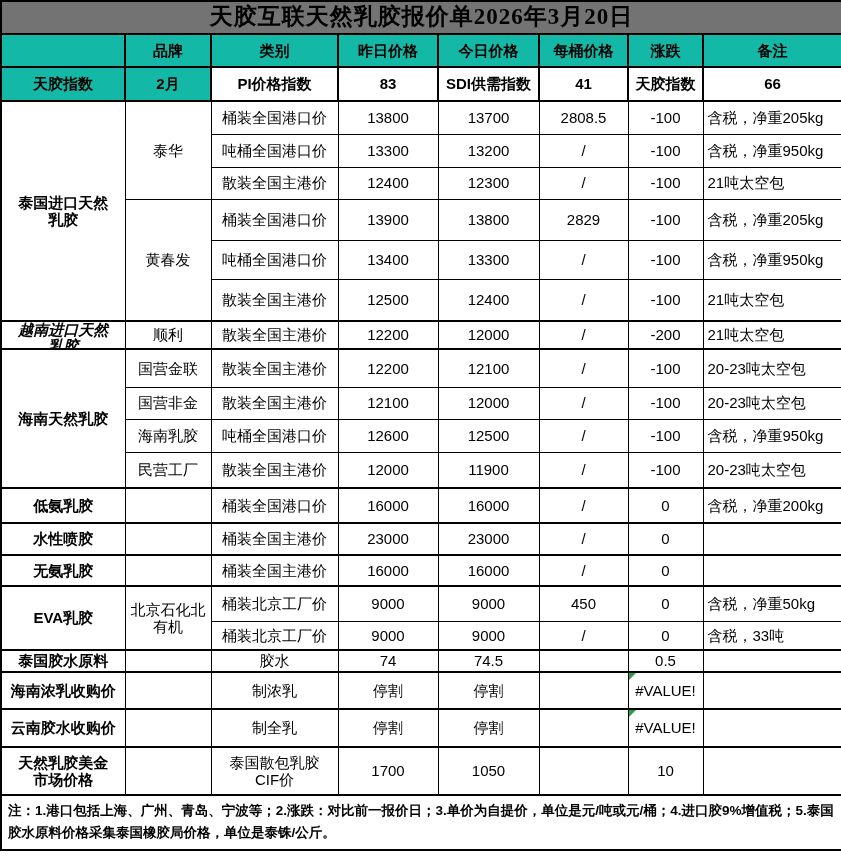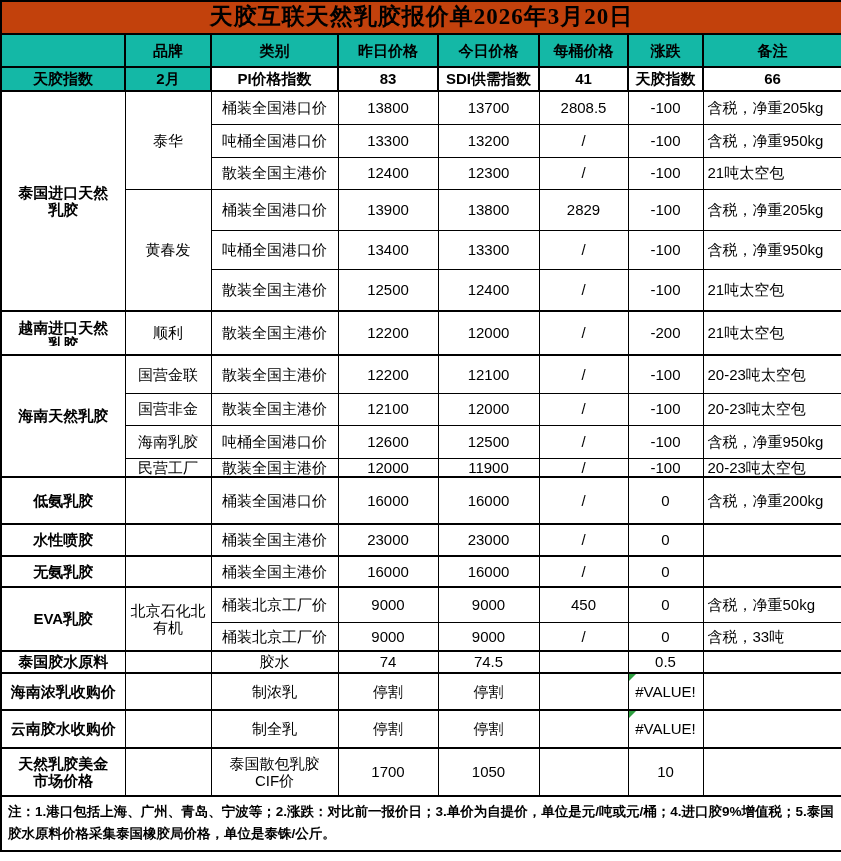"天胶互联天然乳胶报价单2026年3月20日" td.title { background: #c2410c -> #737373 }
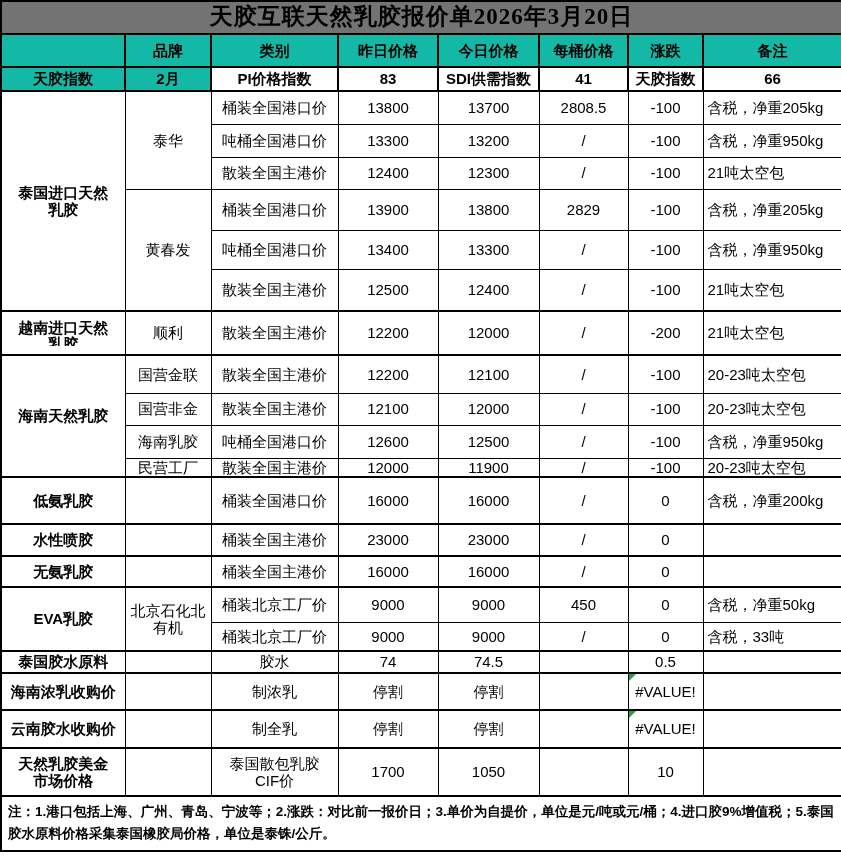"天胶指数" tr.thick { height: 24px -> 34px }
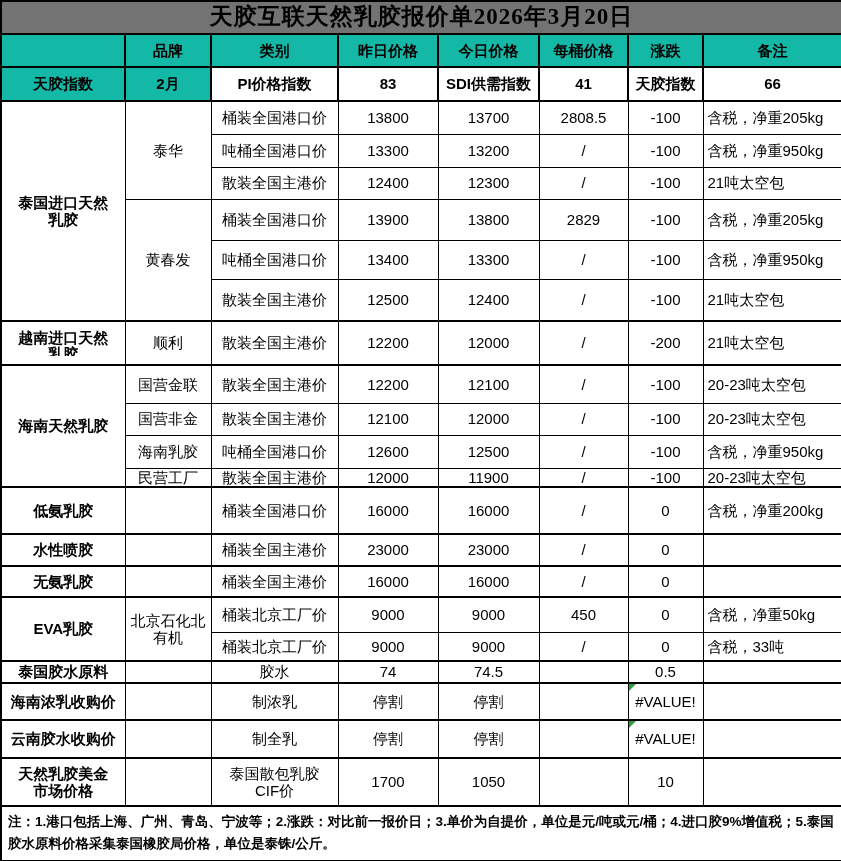"越南进口天然" td.clip { font-style: none -> italic; padding: 8px -> 0 }
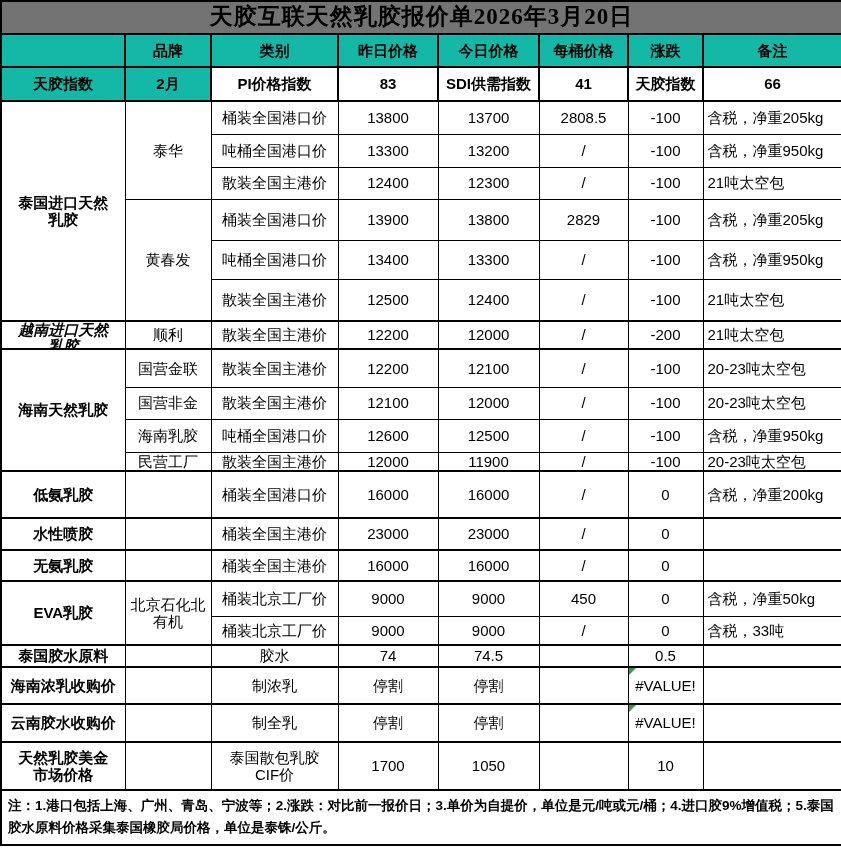"民营工厂" tr { height: 19px -> 36px }
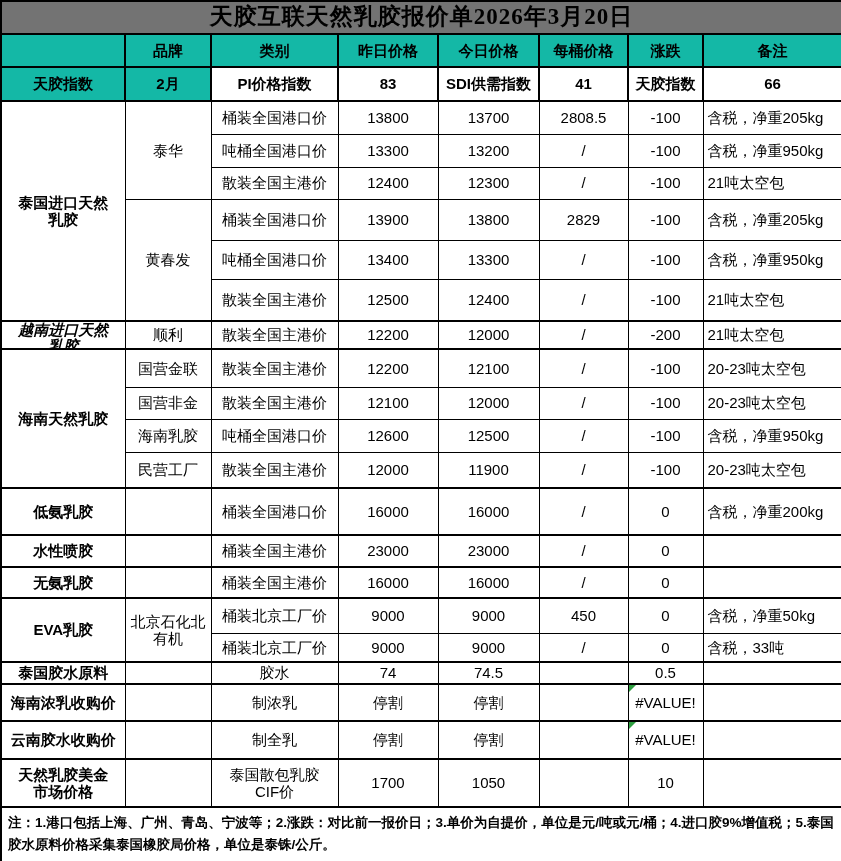"低氨乳胶" tr.tt { height: 47px -> 35px }
